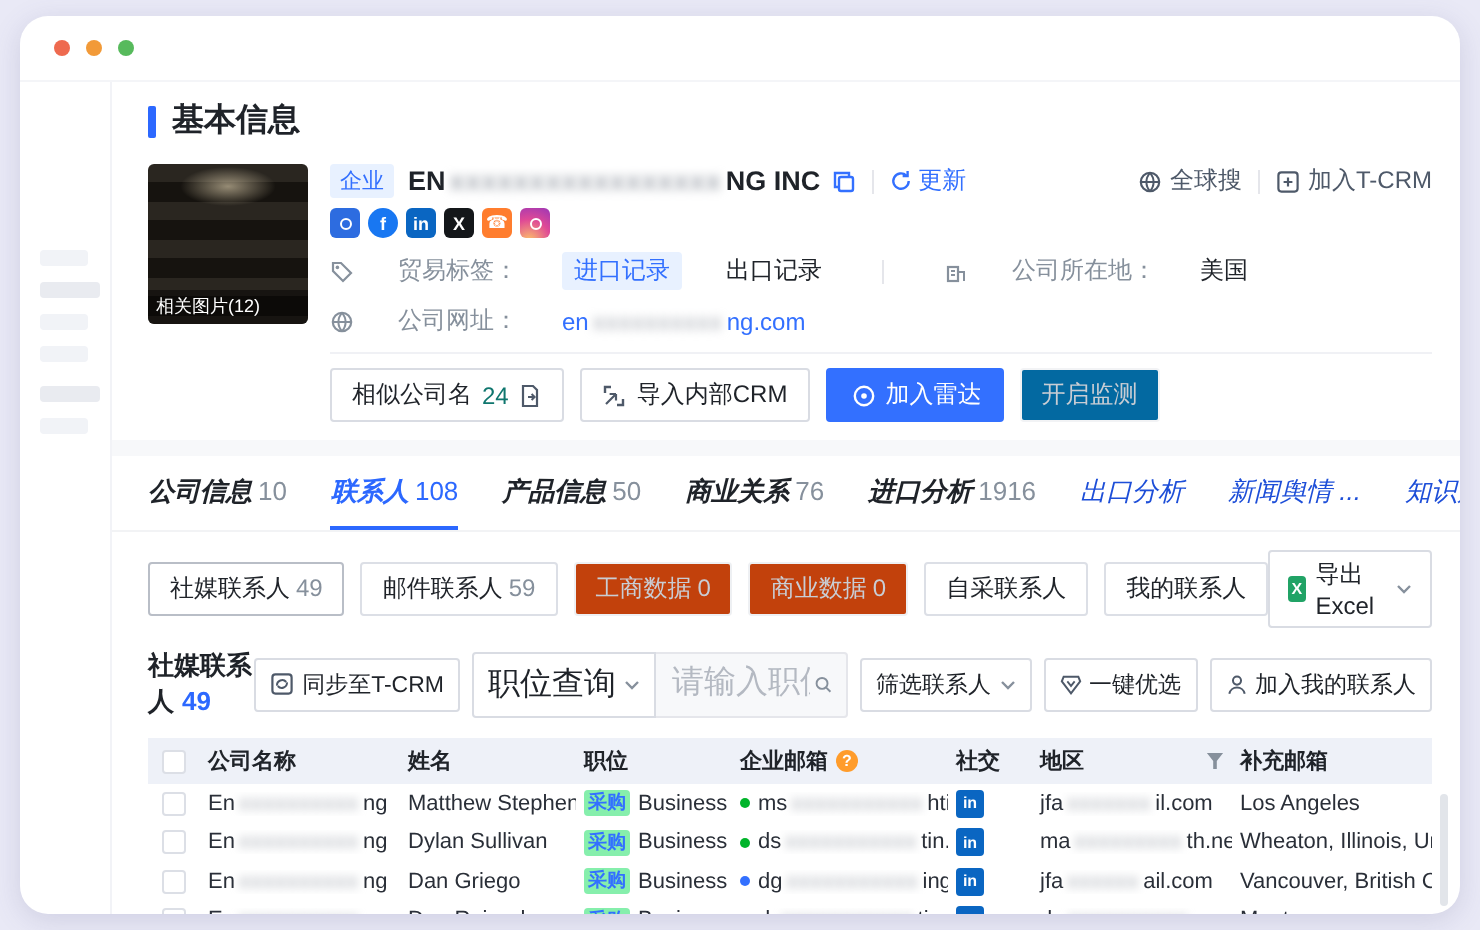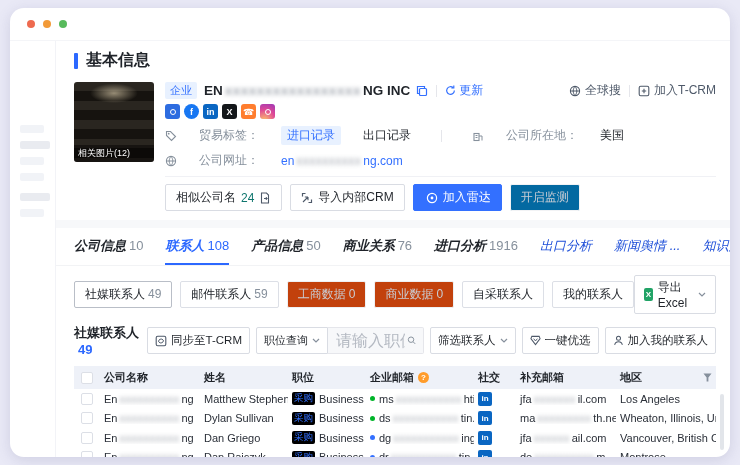"职位查询" .posdd { font-size: 11px -> 16px }
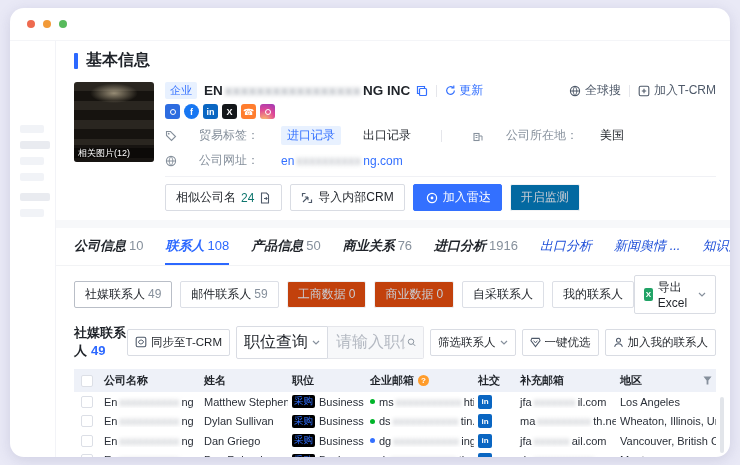"补充邮箱" div.th { order: before "地区" -> after "地区" }
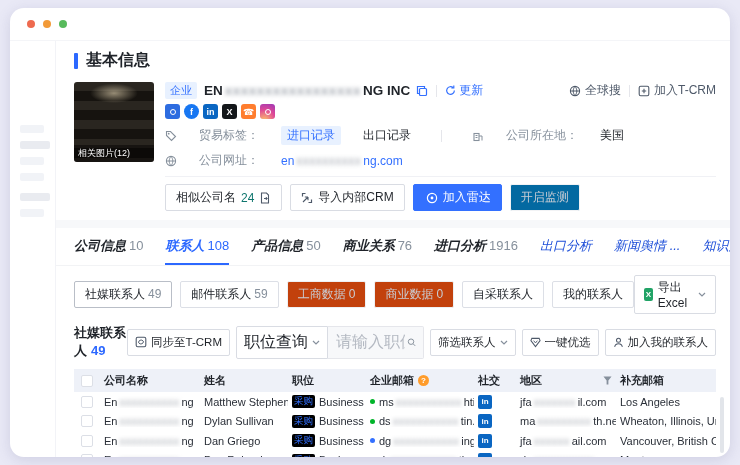"采购" .bg-blue { background: #000000 -> #86efac; font-weight: none -> bold }
